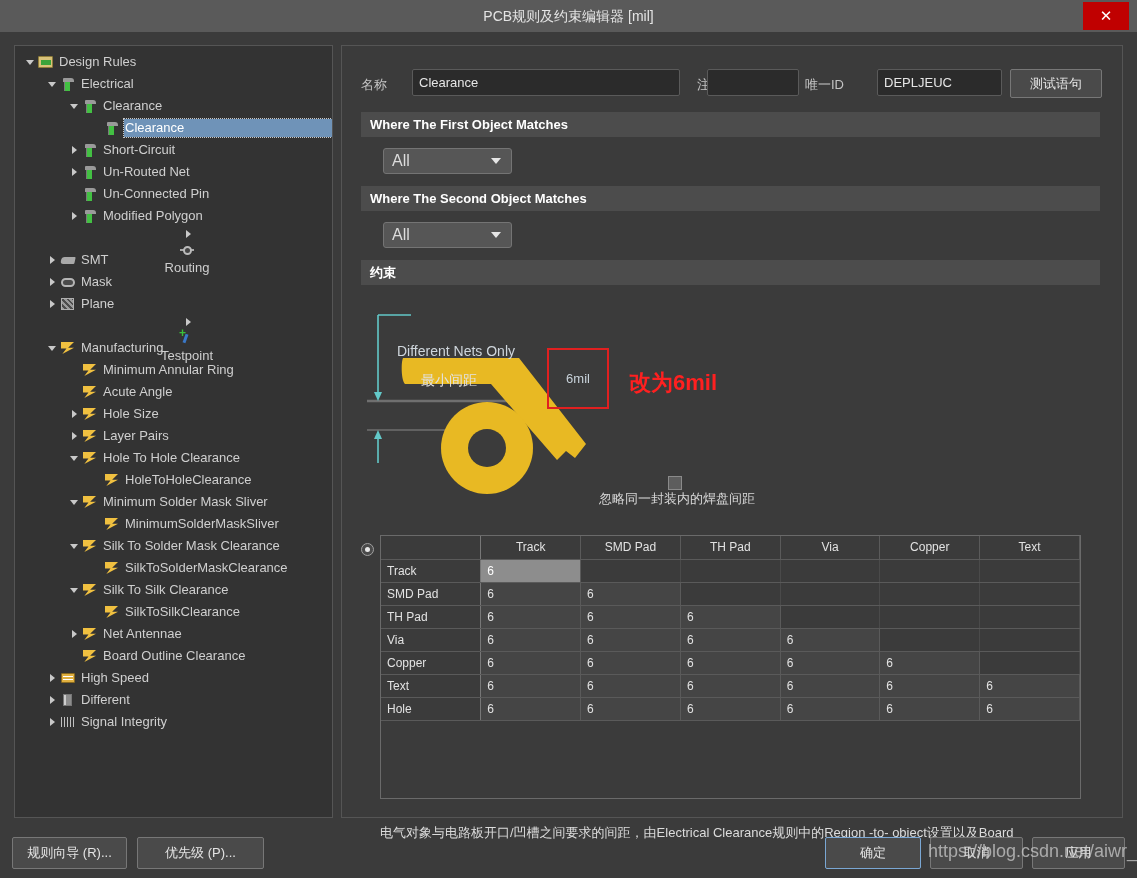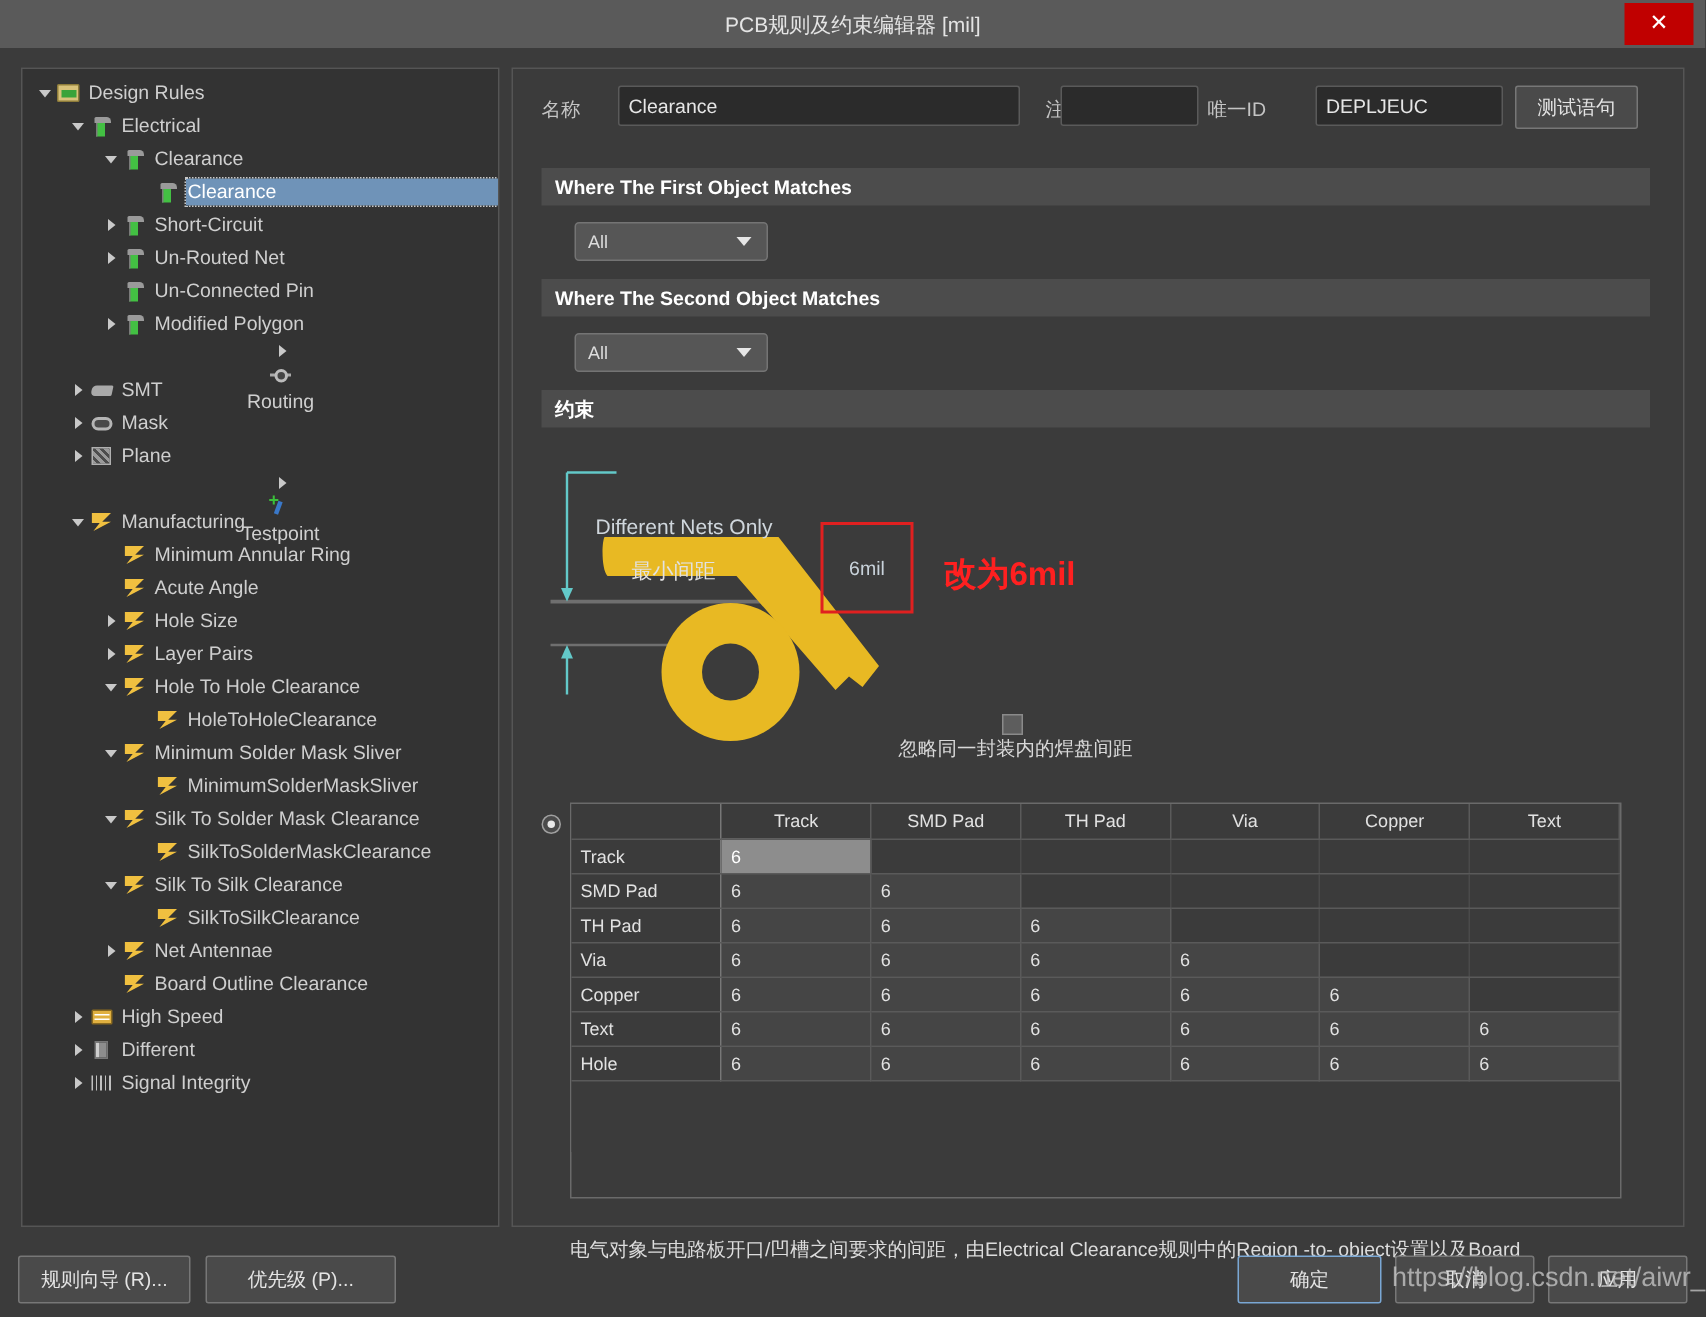"名称" #row-name { top: 0 -> 12px }
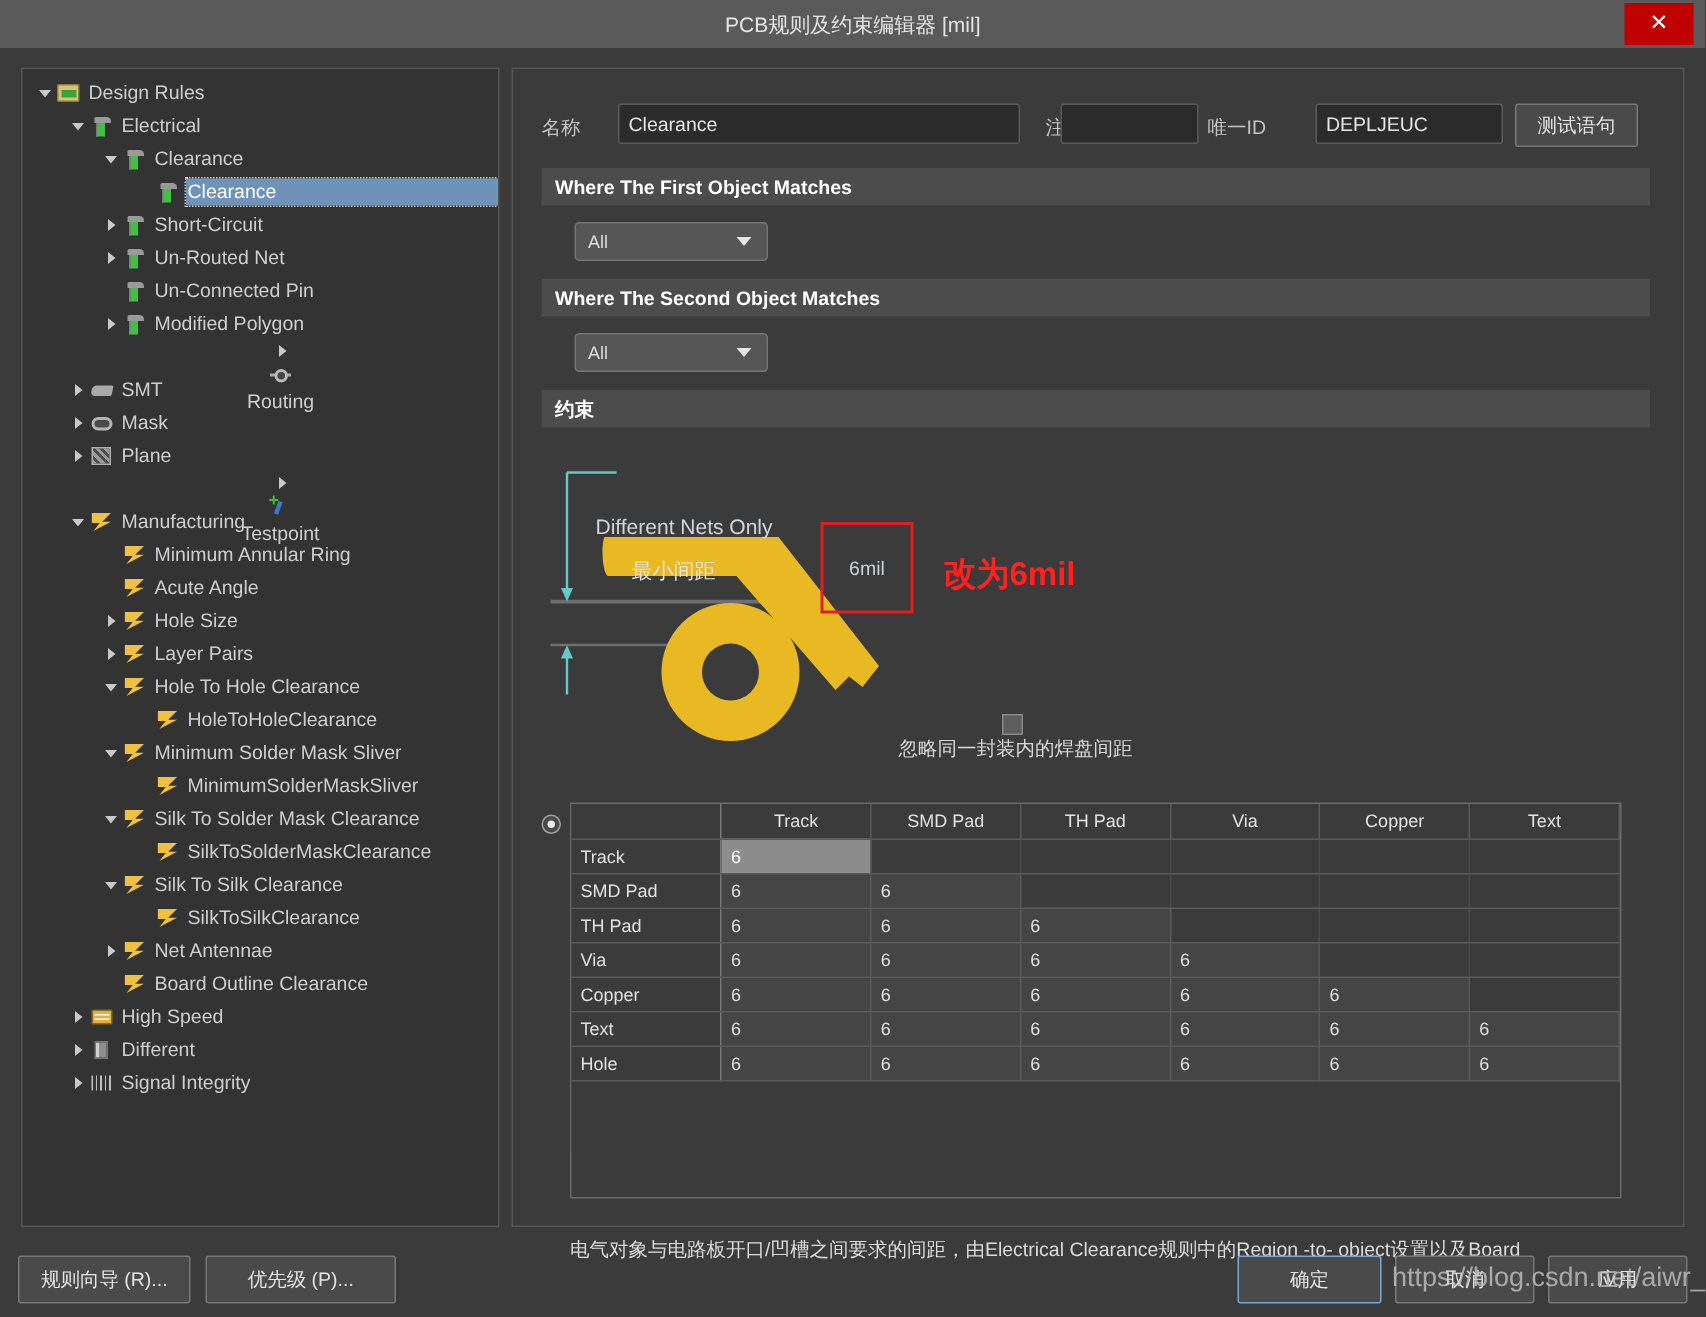"测试语句" #btn-test { width: 82px -> 92px }
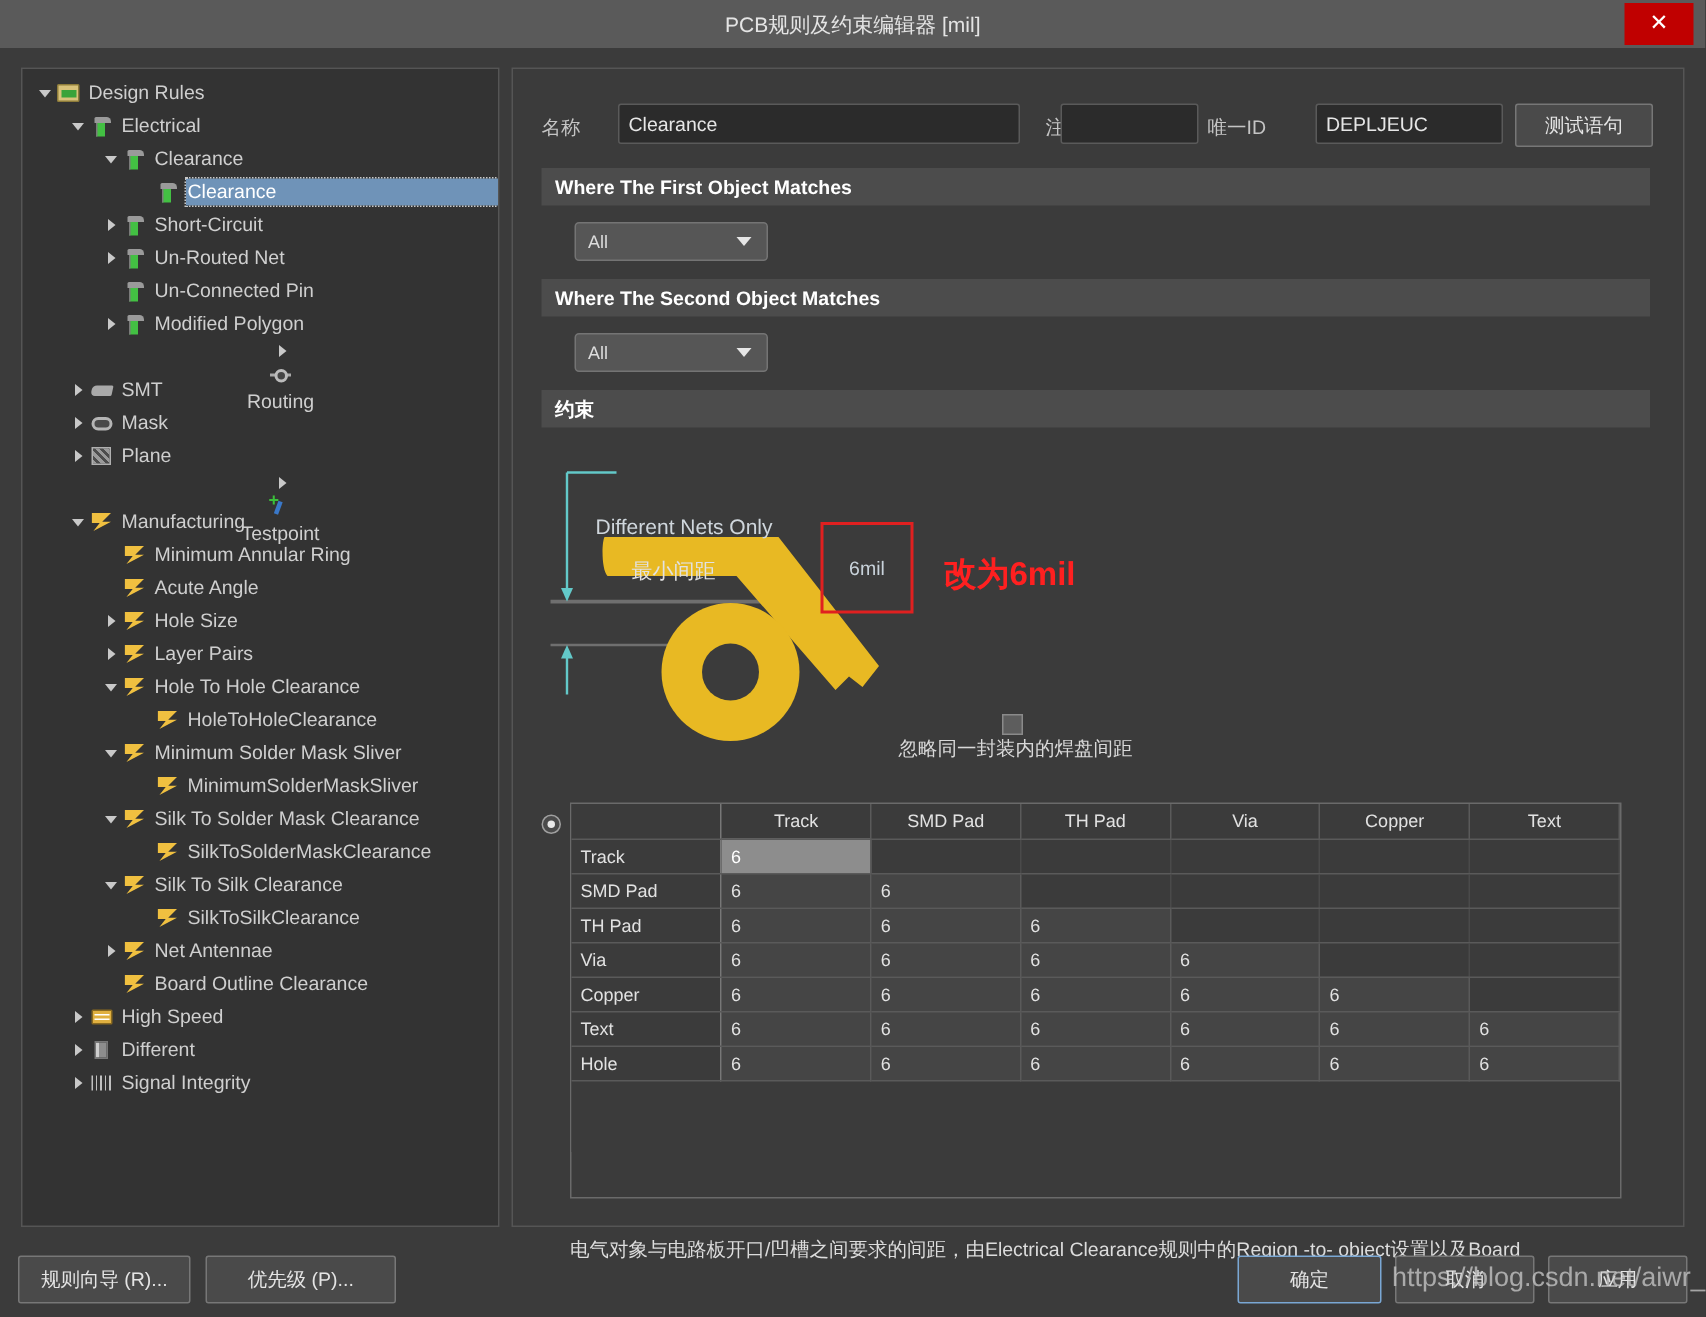"All" .combo .cv { font-size: 12px -> 16px }
